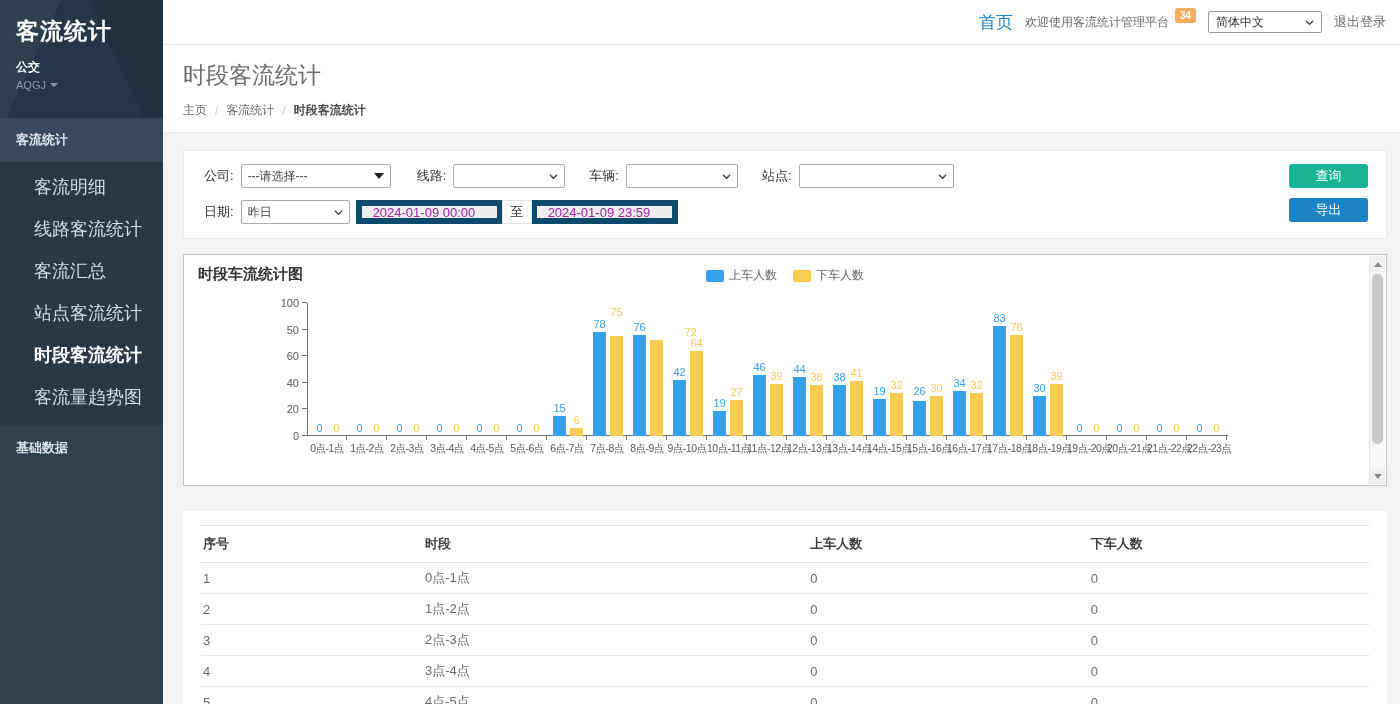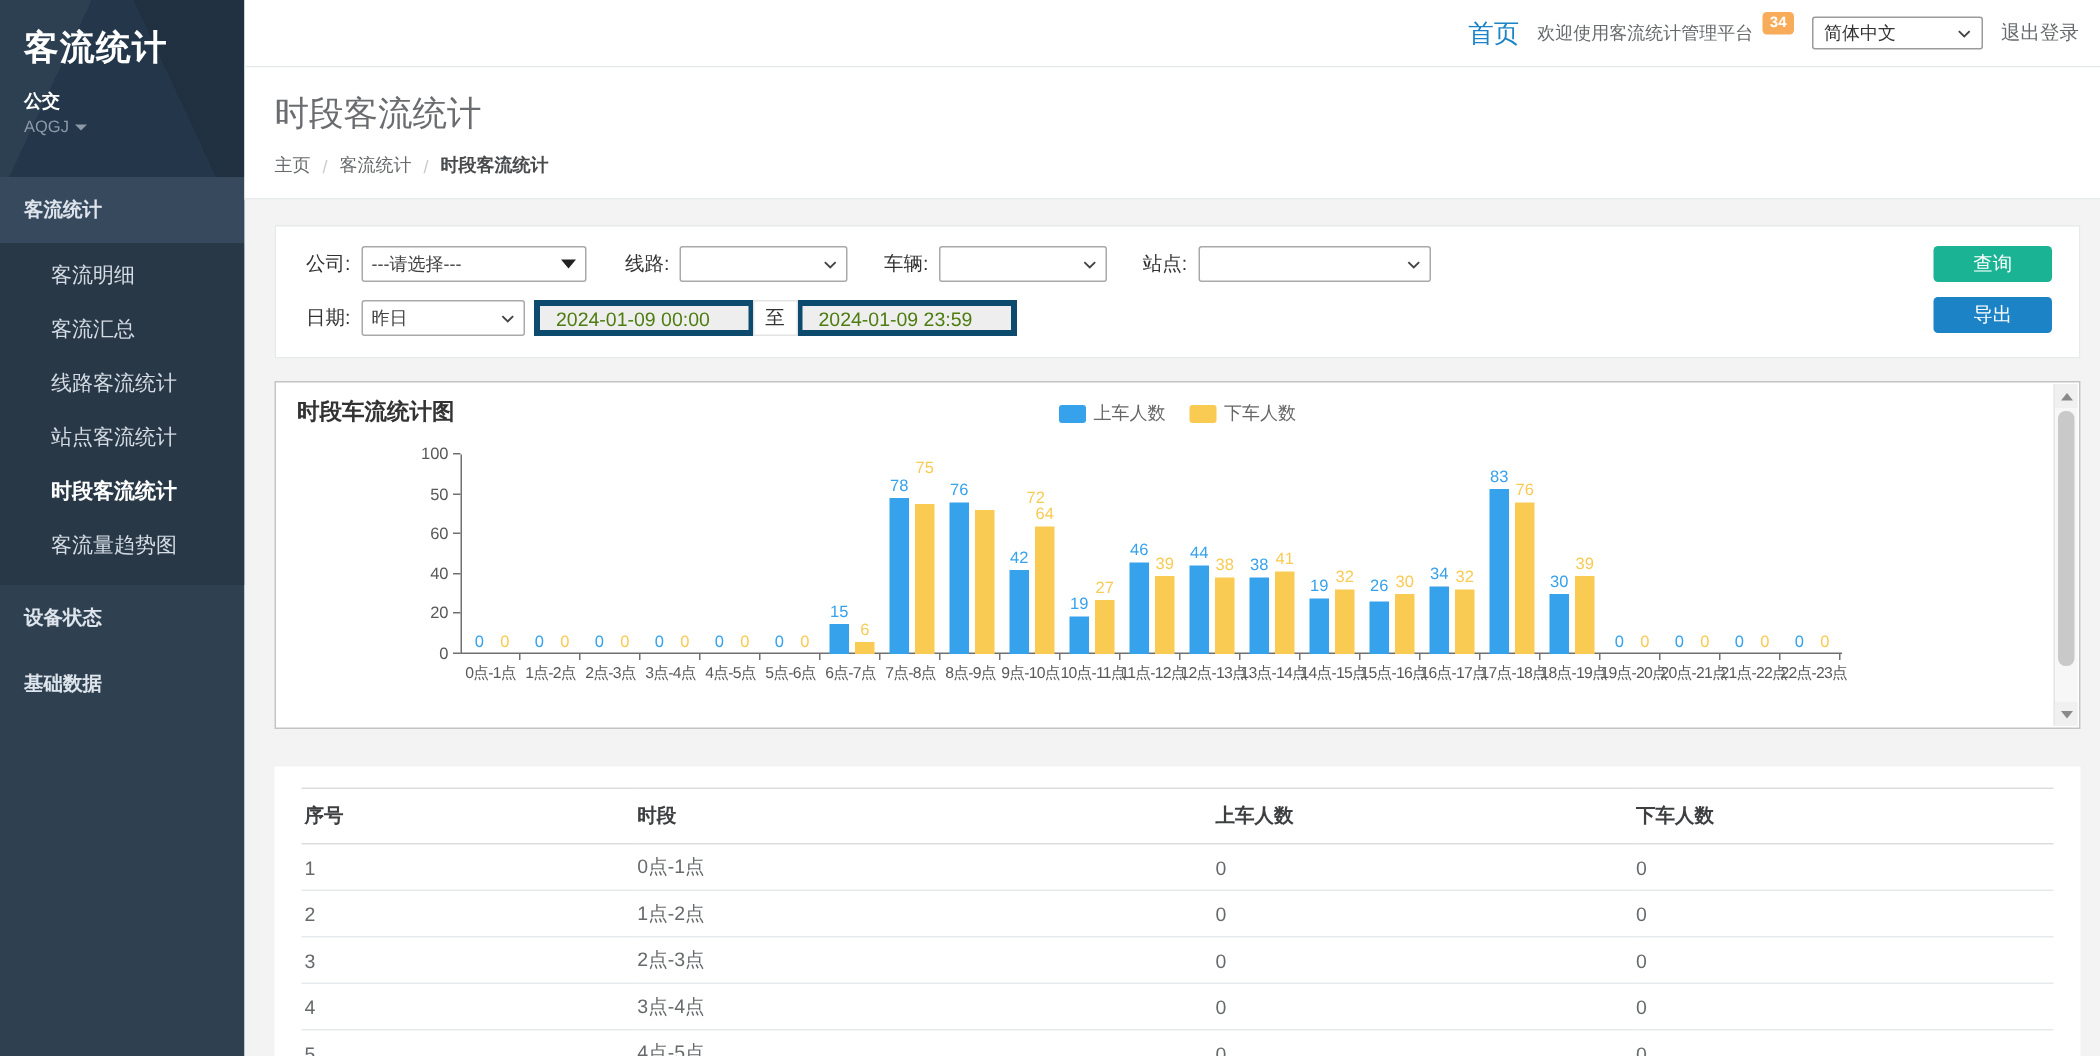"客流明细" .nav-sub-item { font-size: 14px -> 18px }
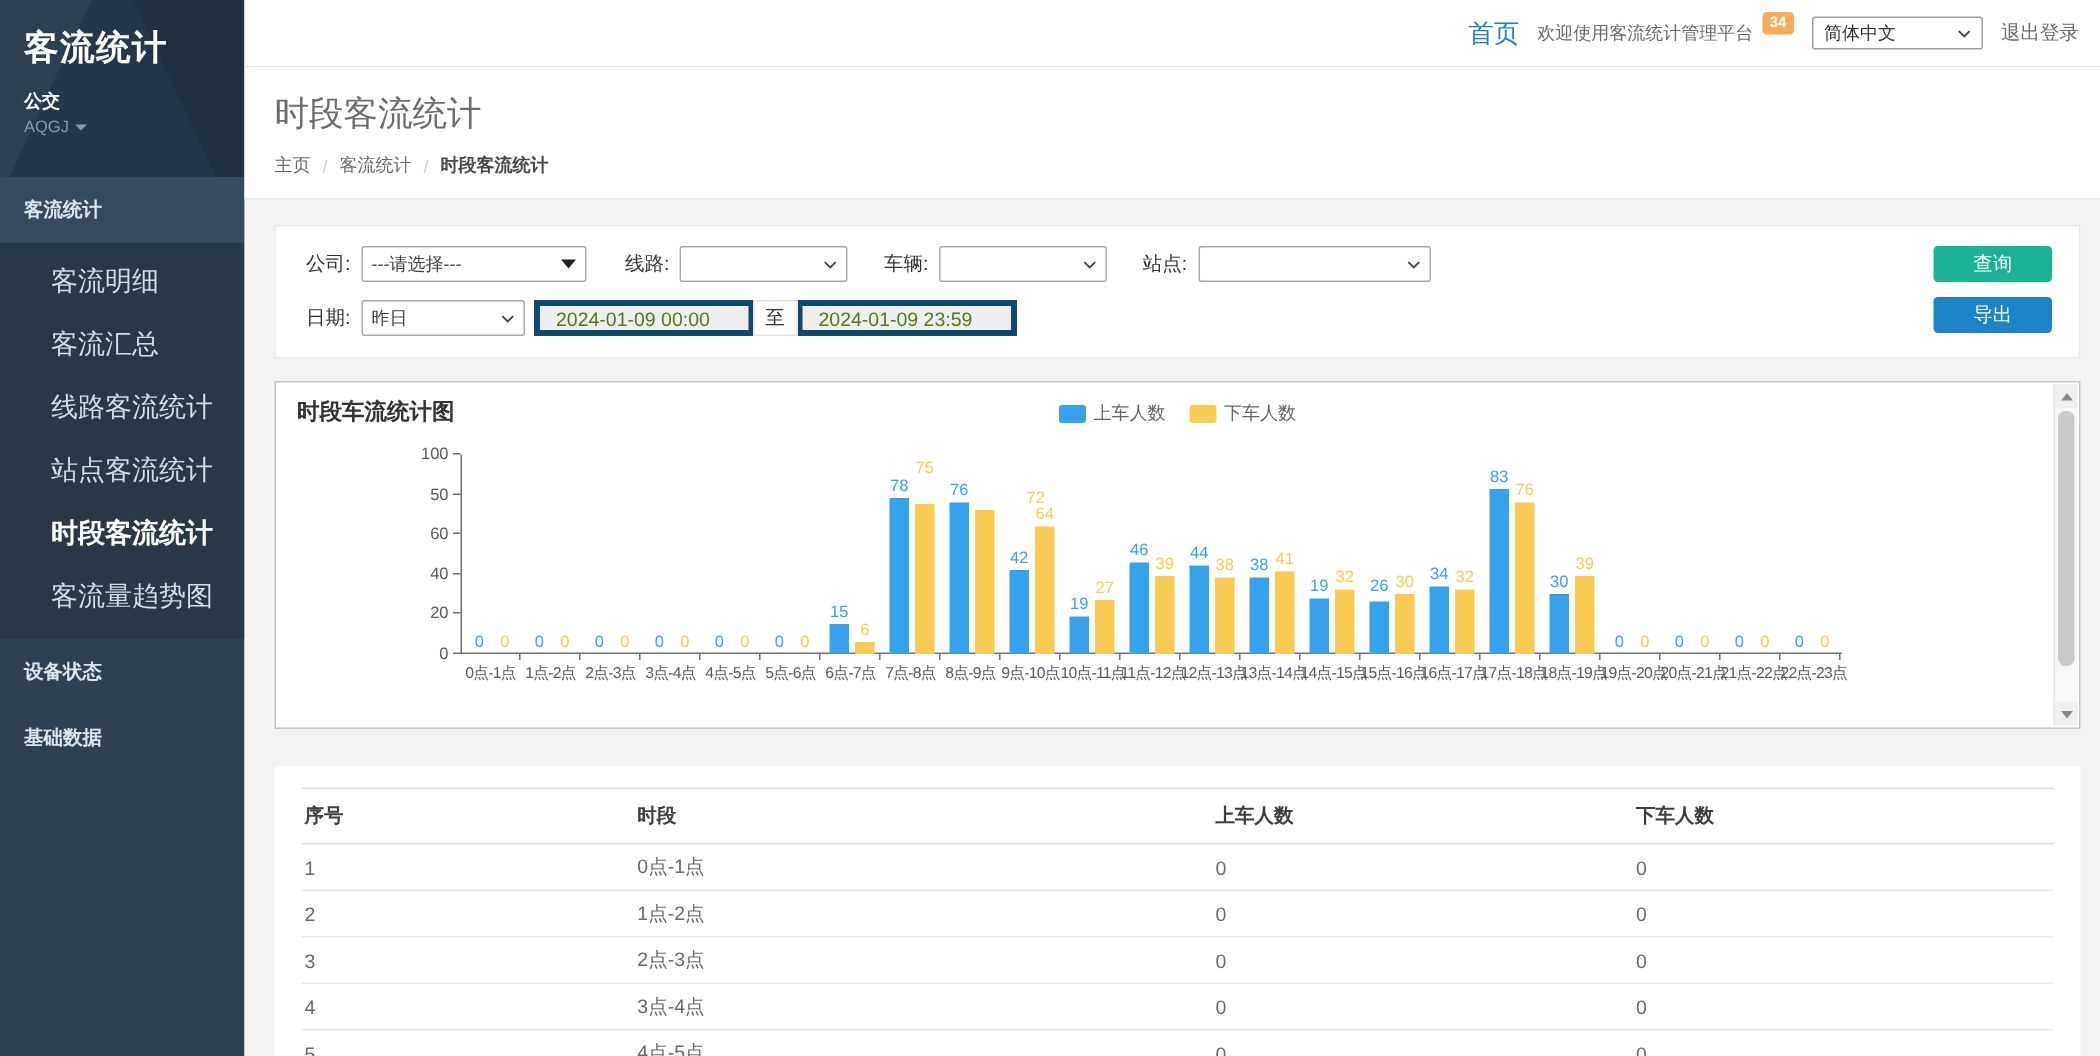"2024-01-09 00:00" .date-box { border: 4px solid #0c4a6e -> 6px solid #0c4a6e; color: #4d7c0f -> #a21caf }
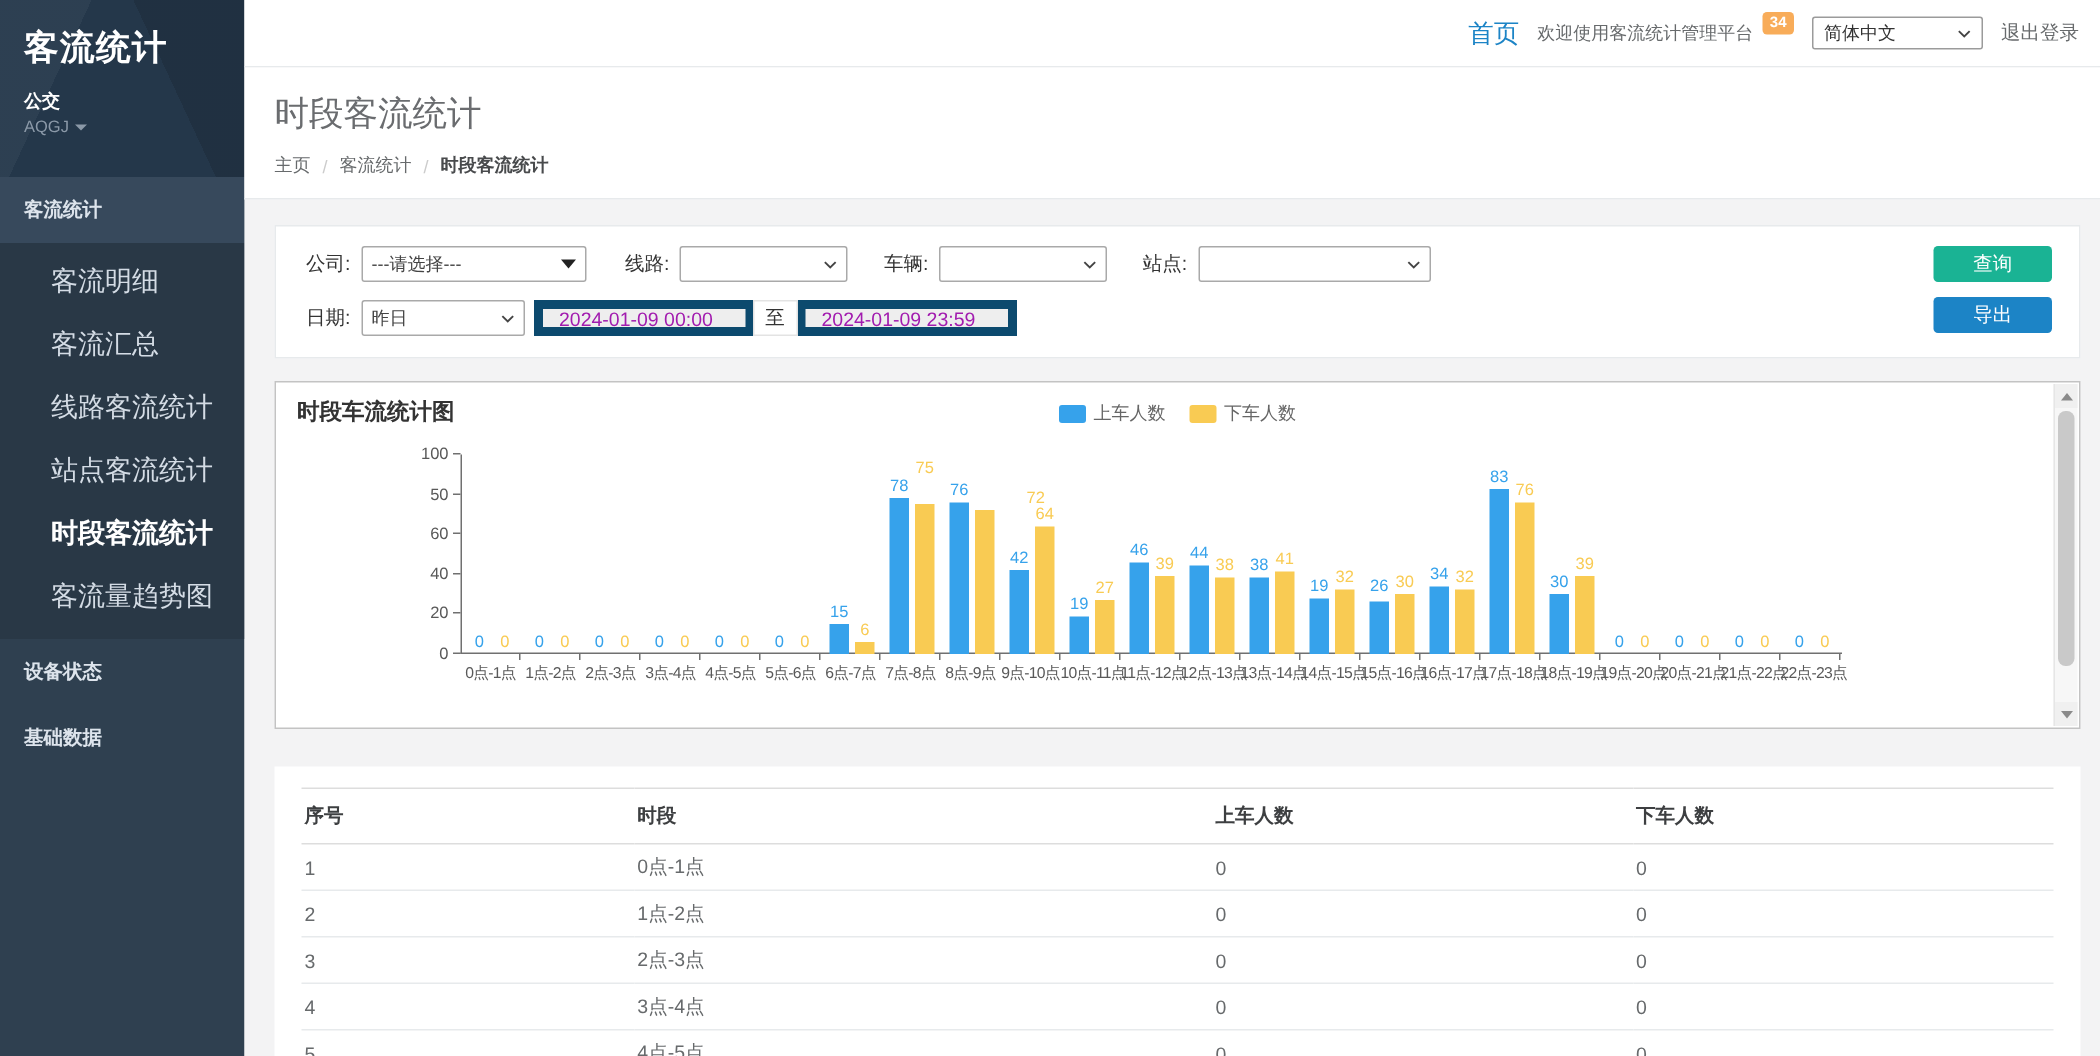"客流汇总" div.nav-sub-item { order: before "线路客流统计" -> after "线路客流统计" }
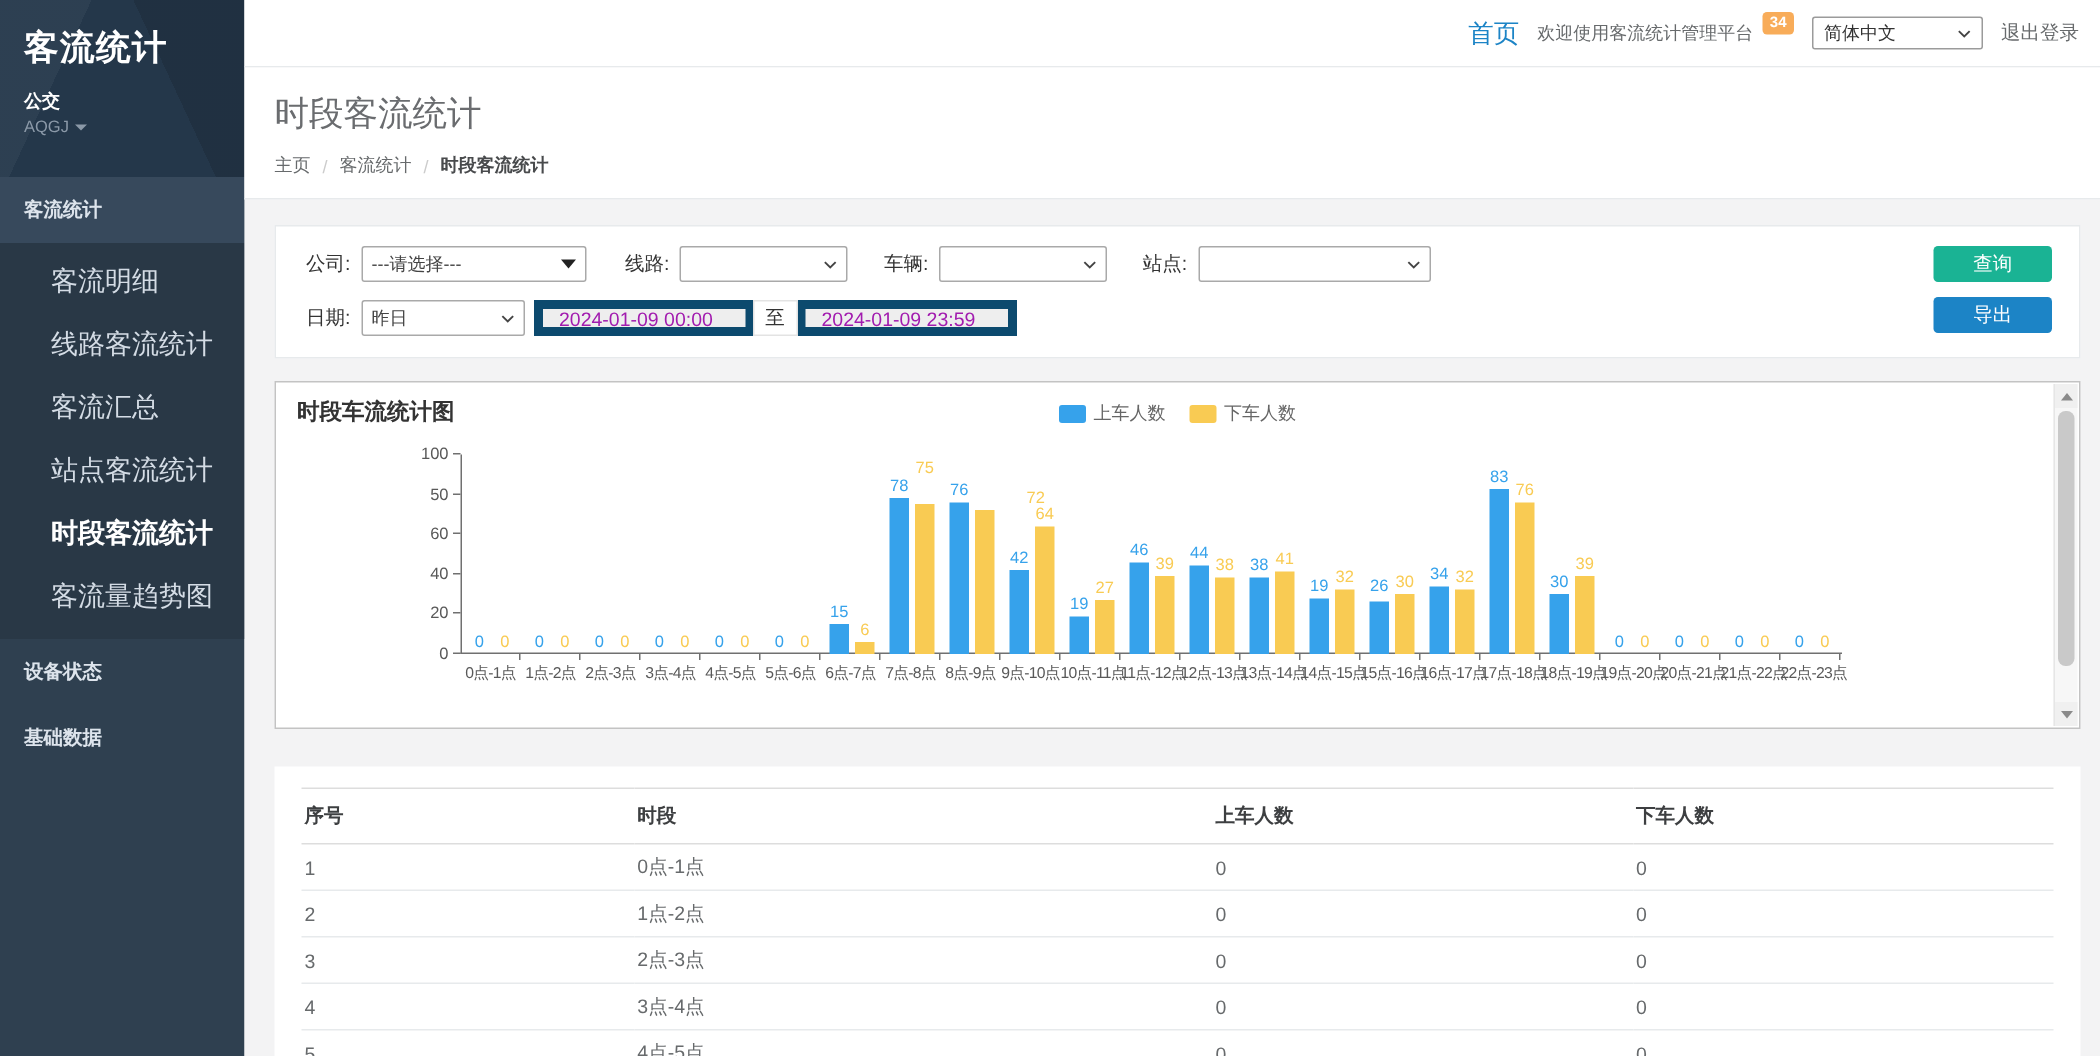"设备状态" div.nav-item { html: <div>设备状态</div> -> none }
